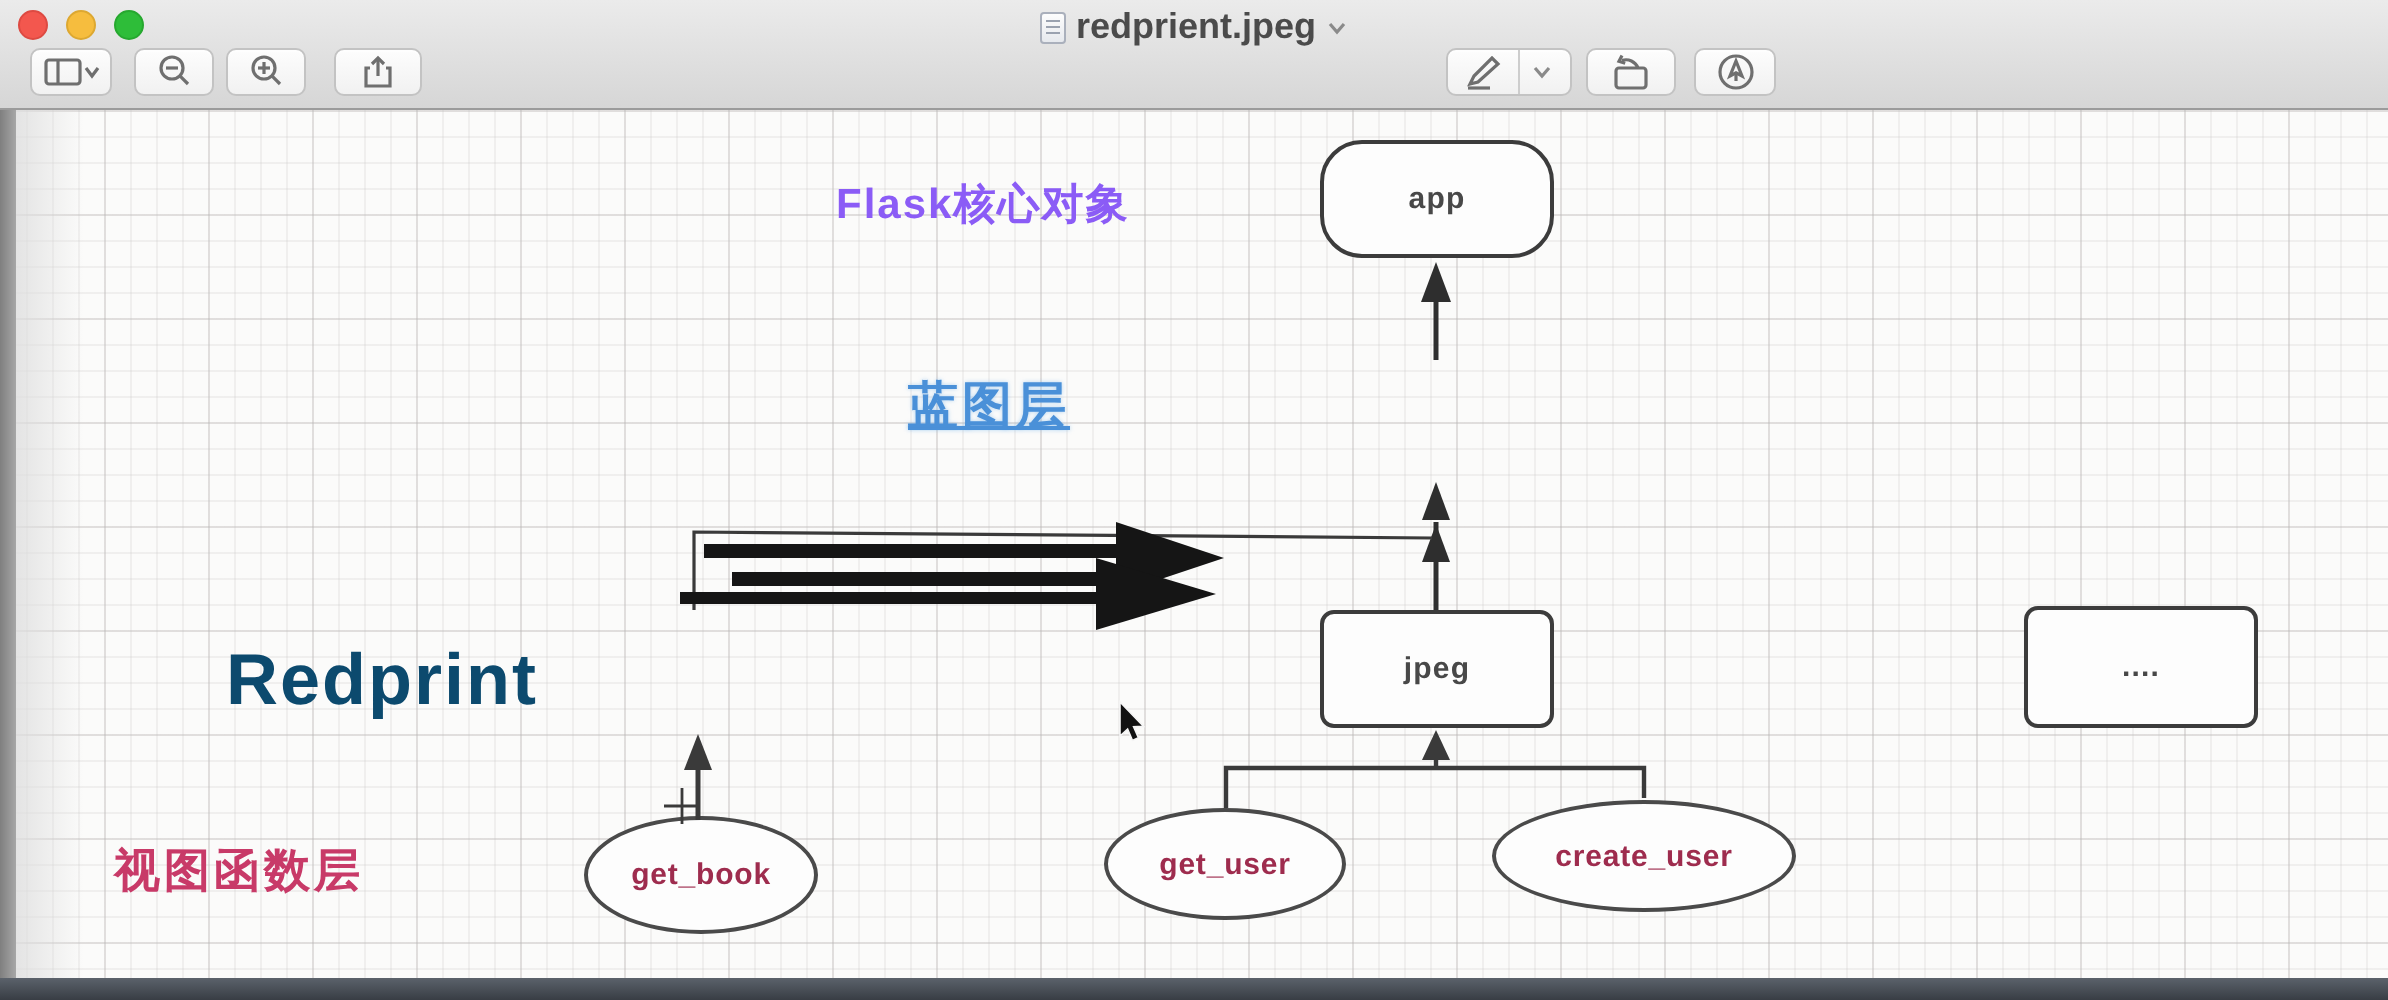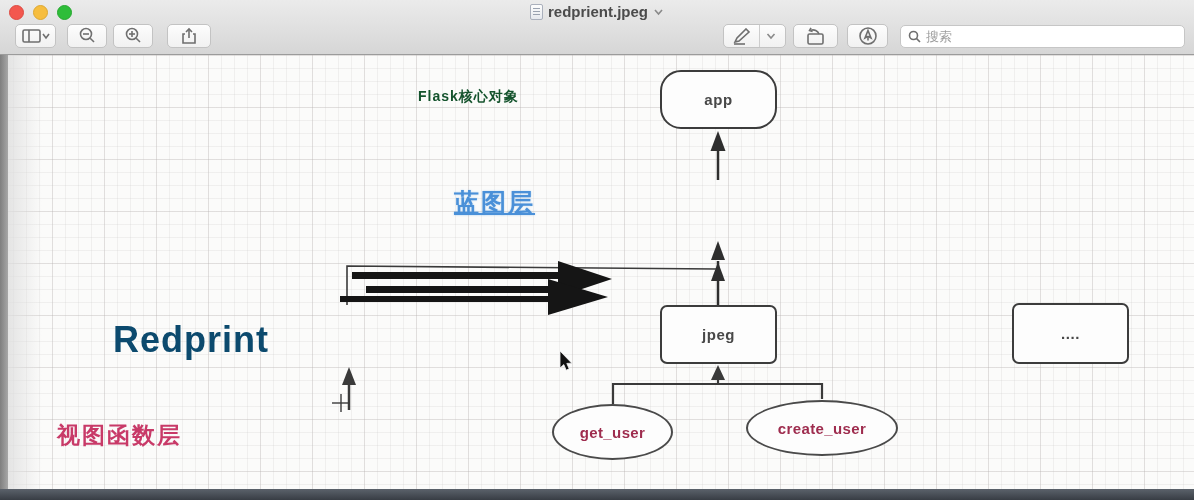"redprient.jpeg" .title-text { font-size: 15px -> 18px }
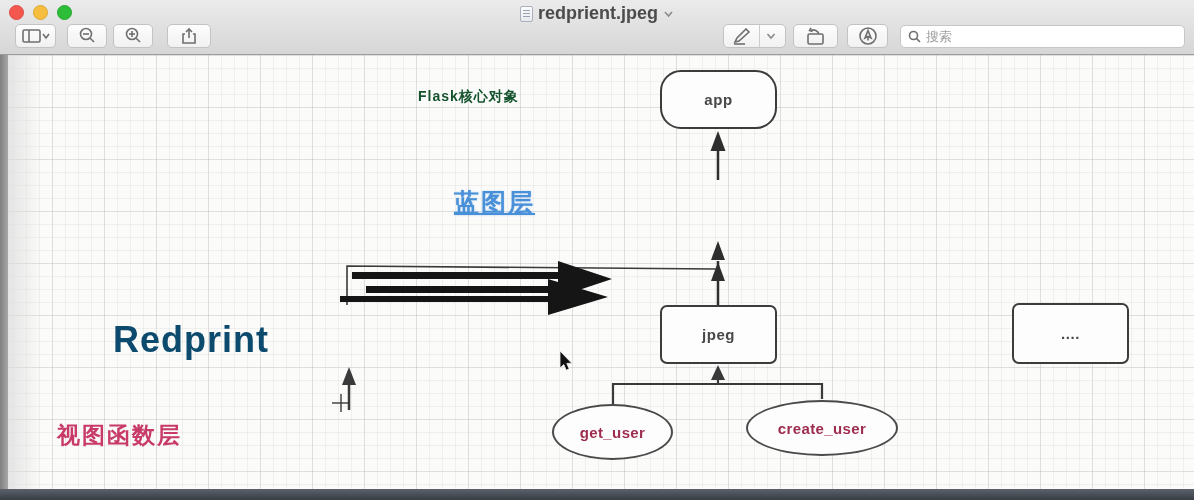"搜索" div.search-field { html: <div> <svg> <circle></circle> <line></line> </svg> <input> </div> -> none }
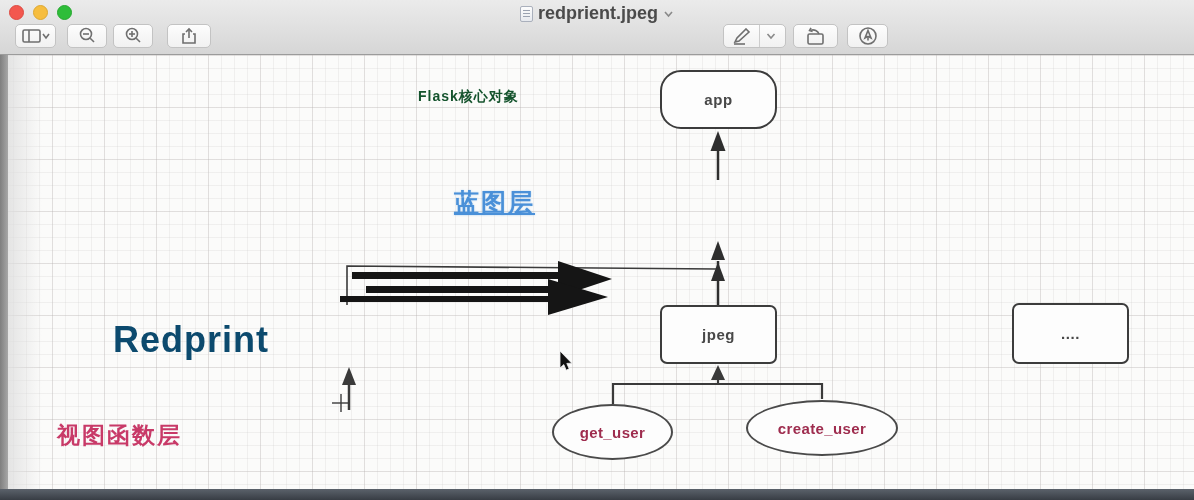"Flask核心对象" .lbl-flask { color: #14532d -> #8b5cf6; font-size: 14px -> 21px }
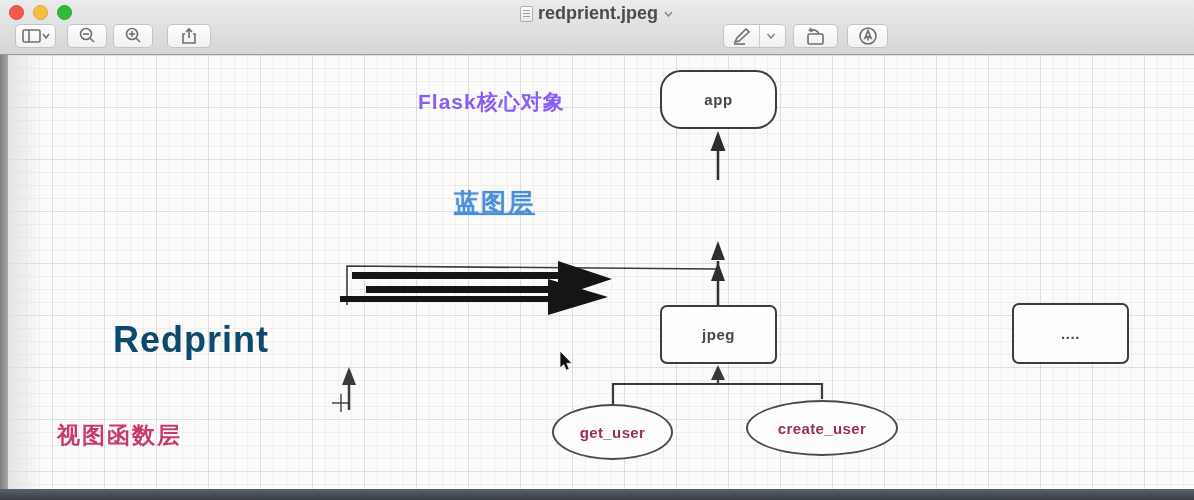"get_book" div.ellipse { html: none -> <div>get_book</div> }
